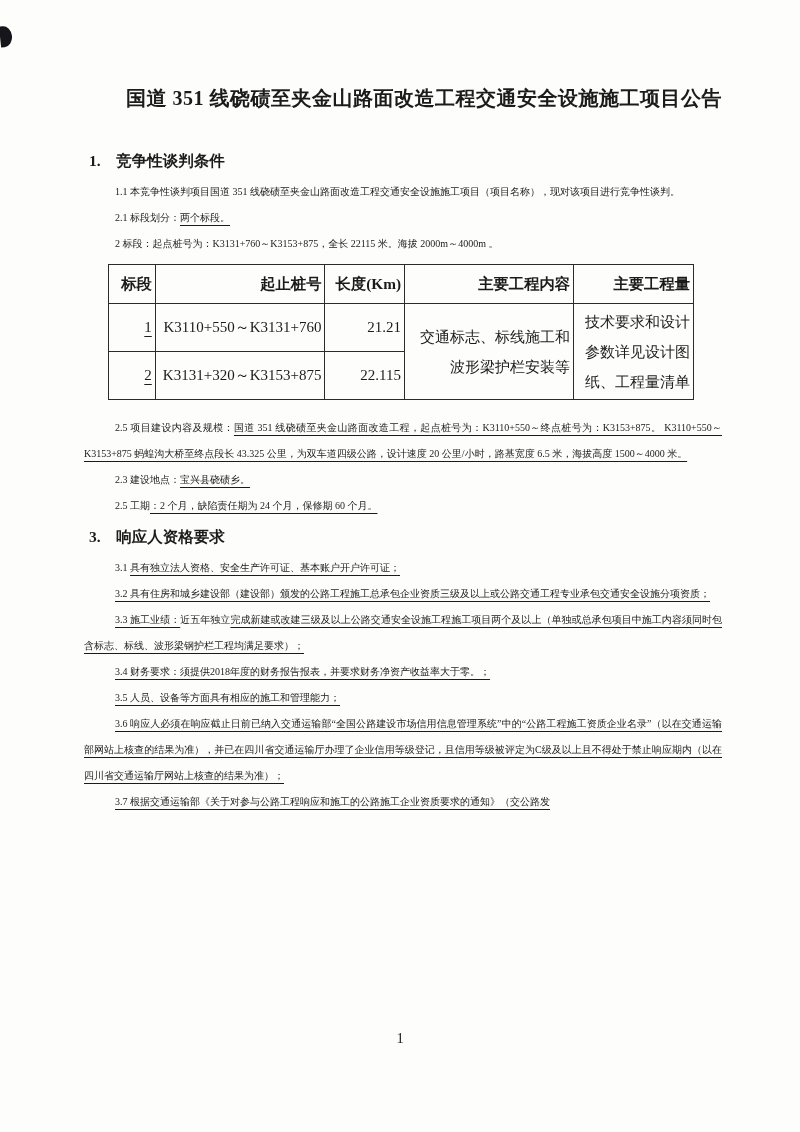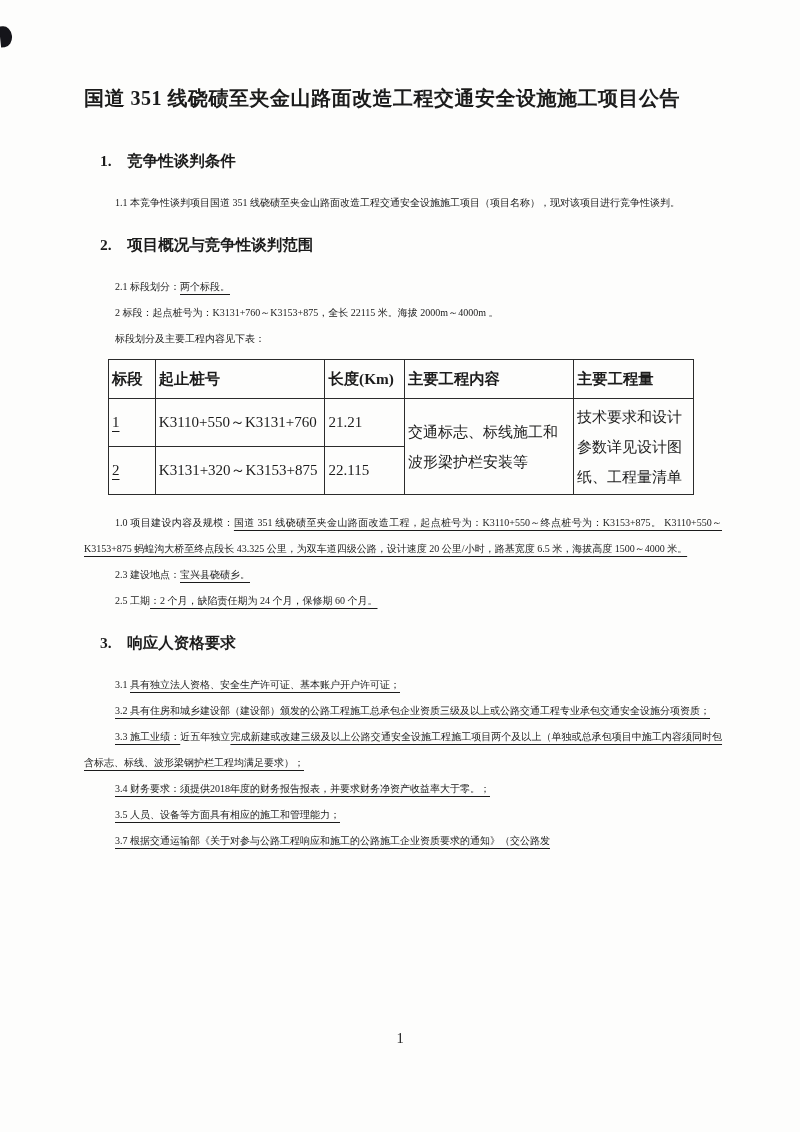"国道 351 线硗碛至夹金山路面改造工程交通安全设施施工项目公告" .title { text-align: left -> right }
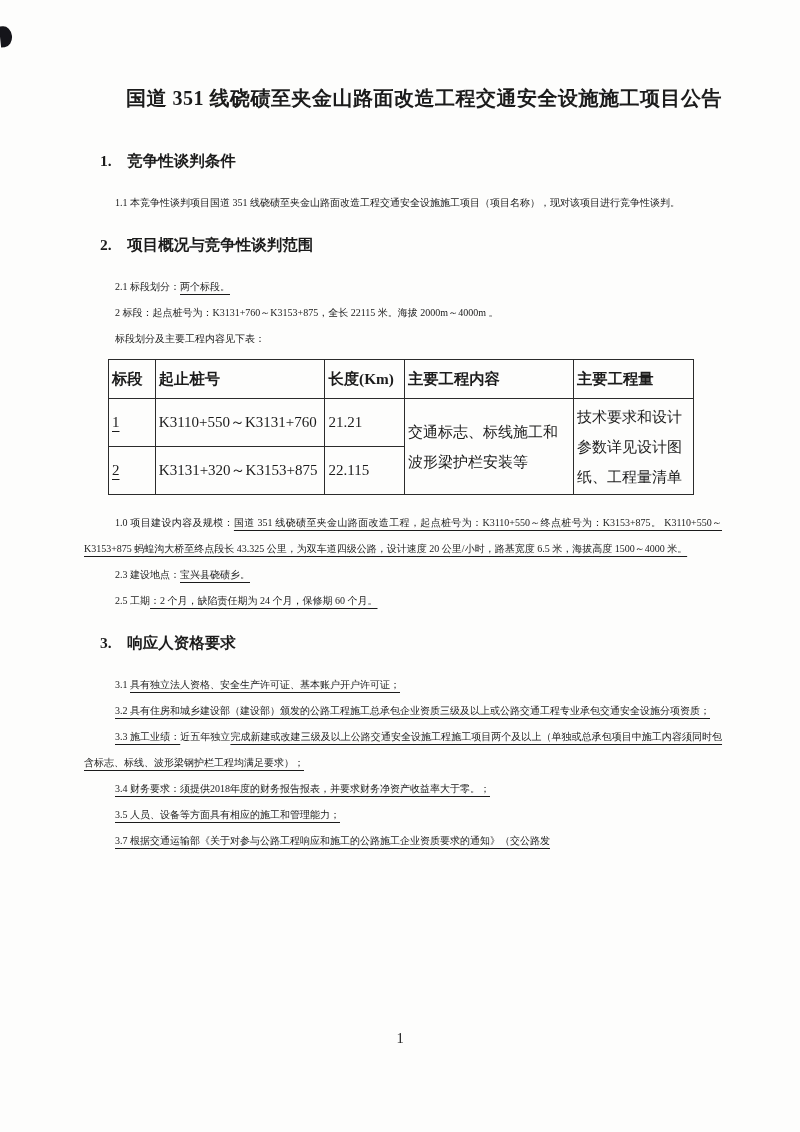"1. 竞争性谈判条件" .heading { margin: 16px -> 5px }
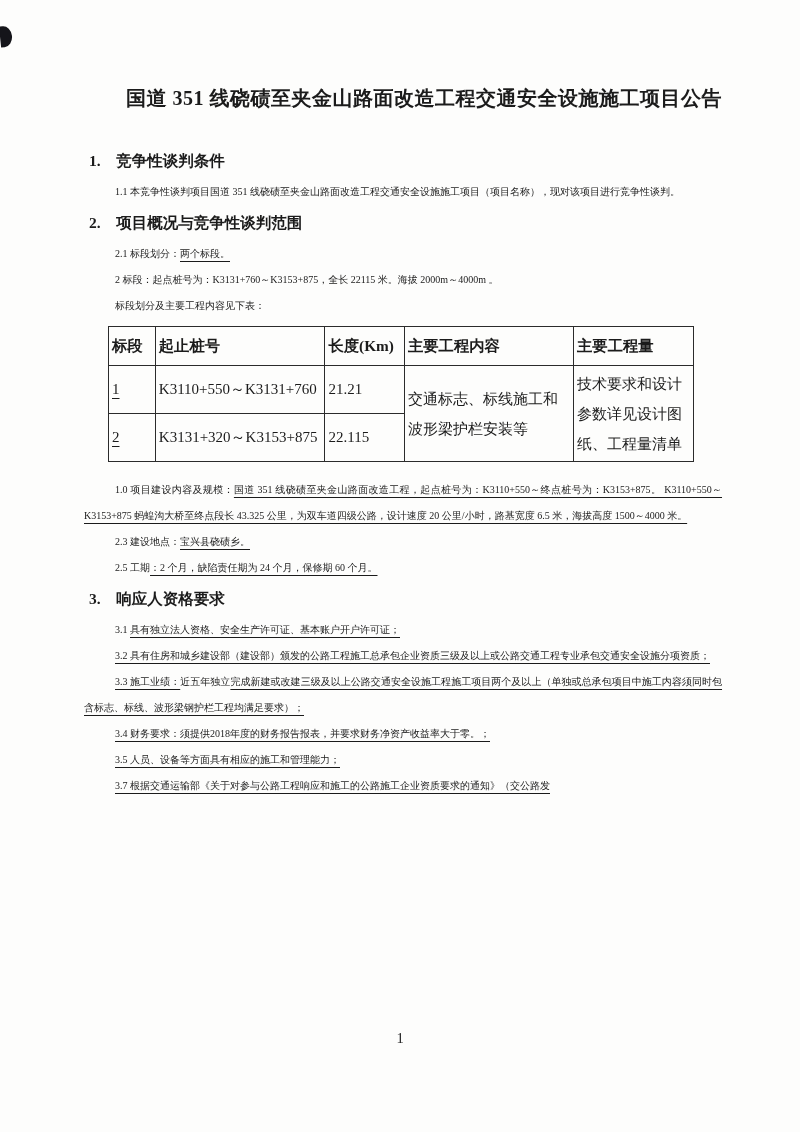"2. 项目概况与竞争性谈判范围" p.heading { html: <p>2. 项目概况与竞争性谈判范围</p> -> none }
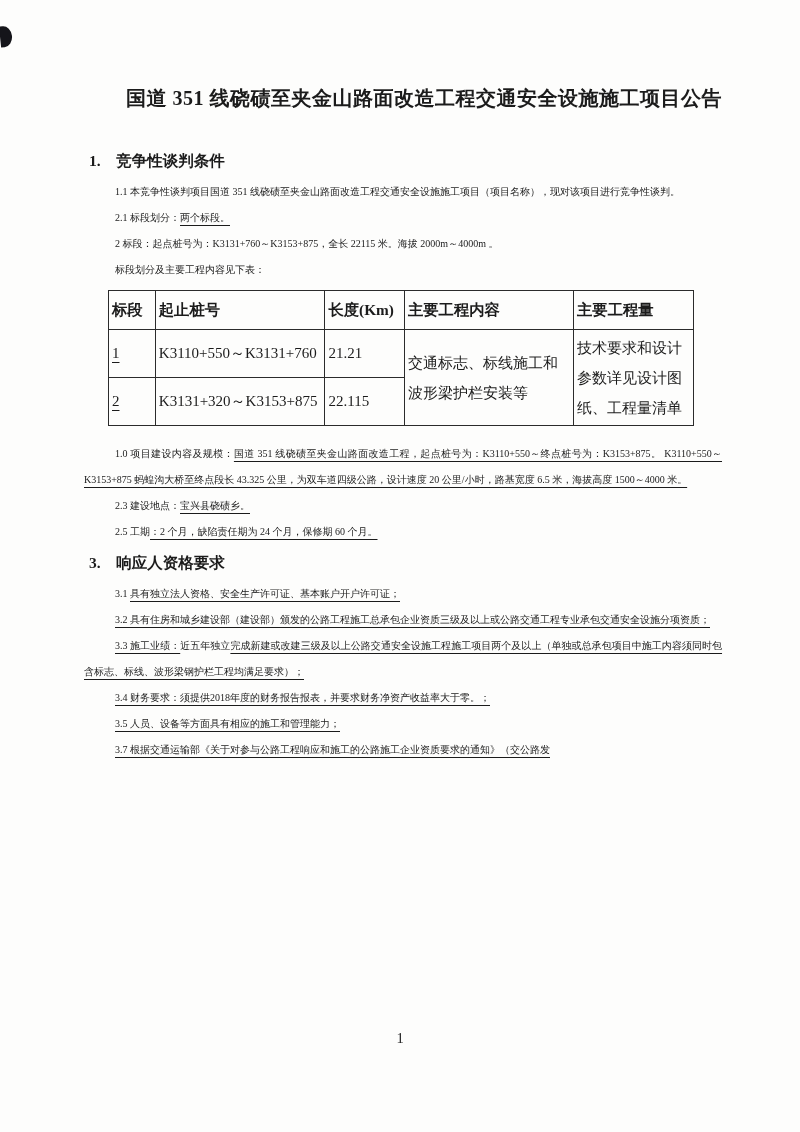"标段划分及主要工程内容见下表：" p.para { html: <p><span>标段划分及主要工程内容见下表：</span></p> -> none }
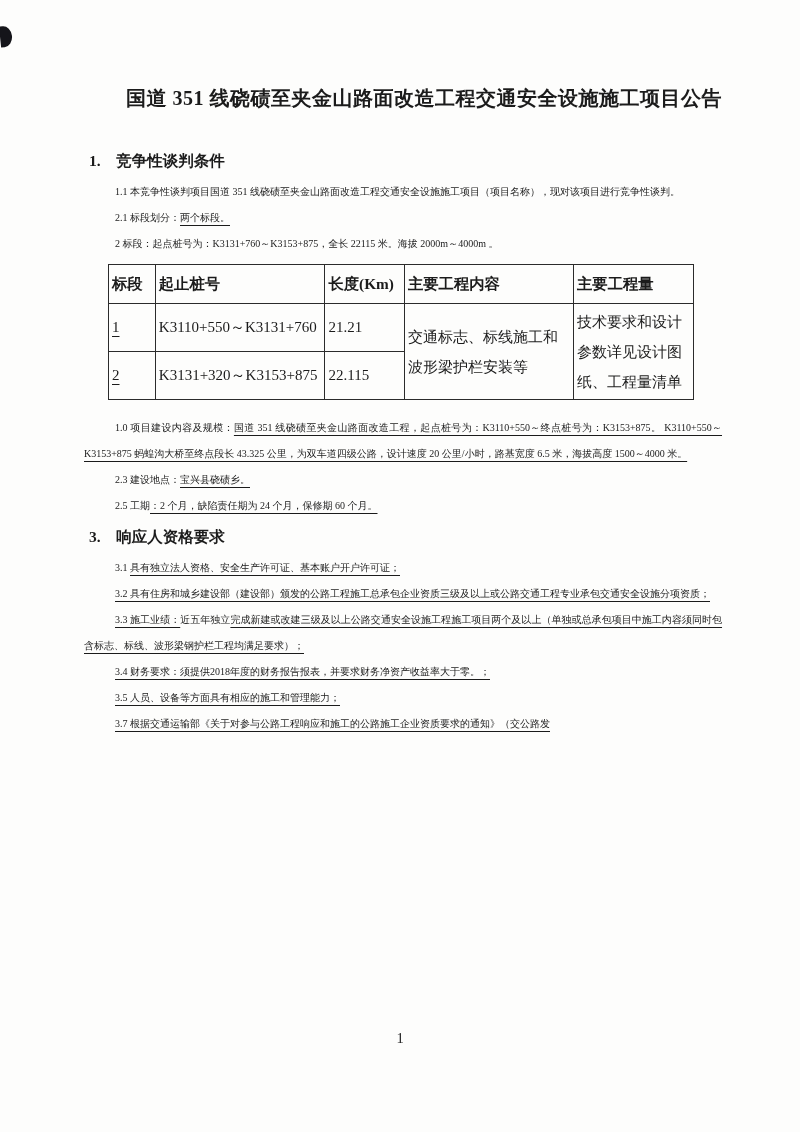"标段" table.bid-table th, table.bid-table td { text-align: left -> right }
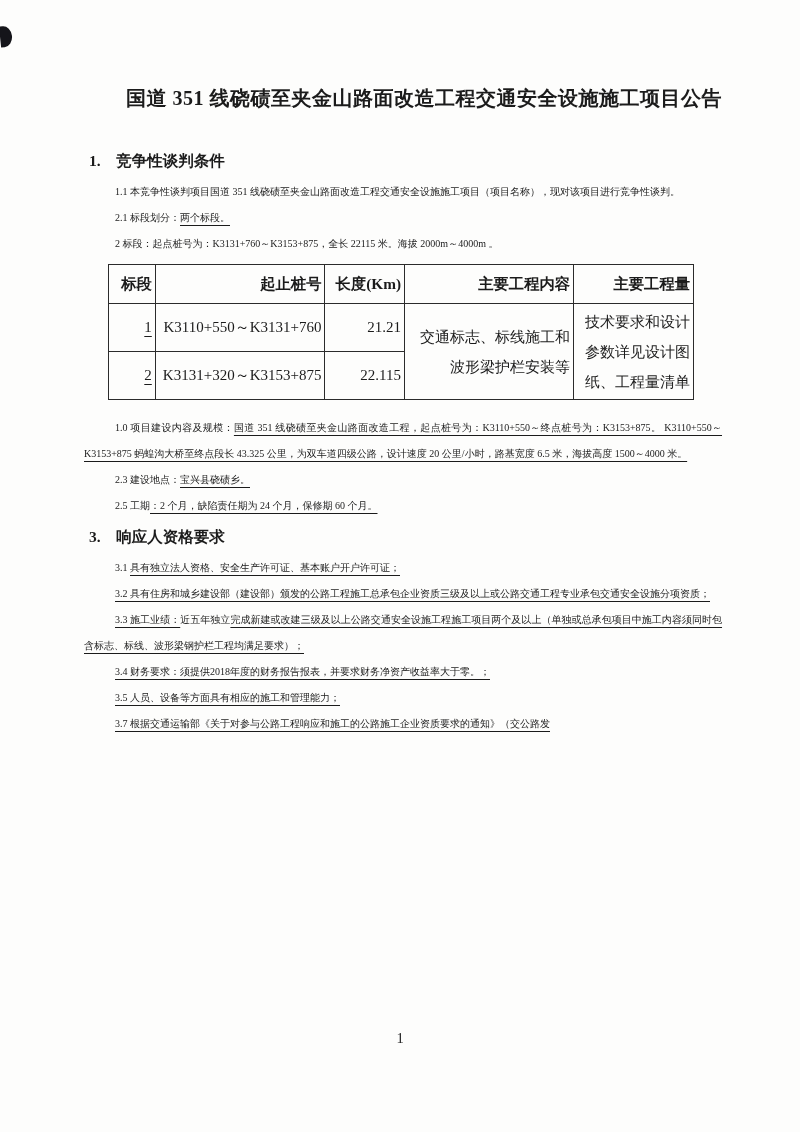"1.0 项目建设内容及规模：" span { text: 1.0 -> 2.5 }
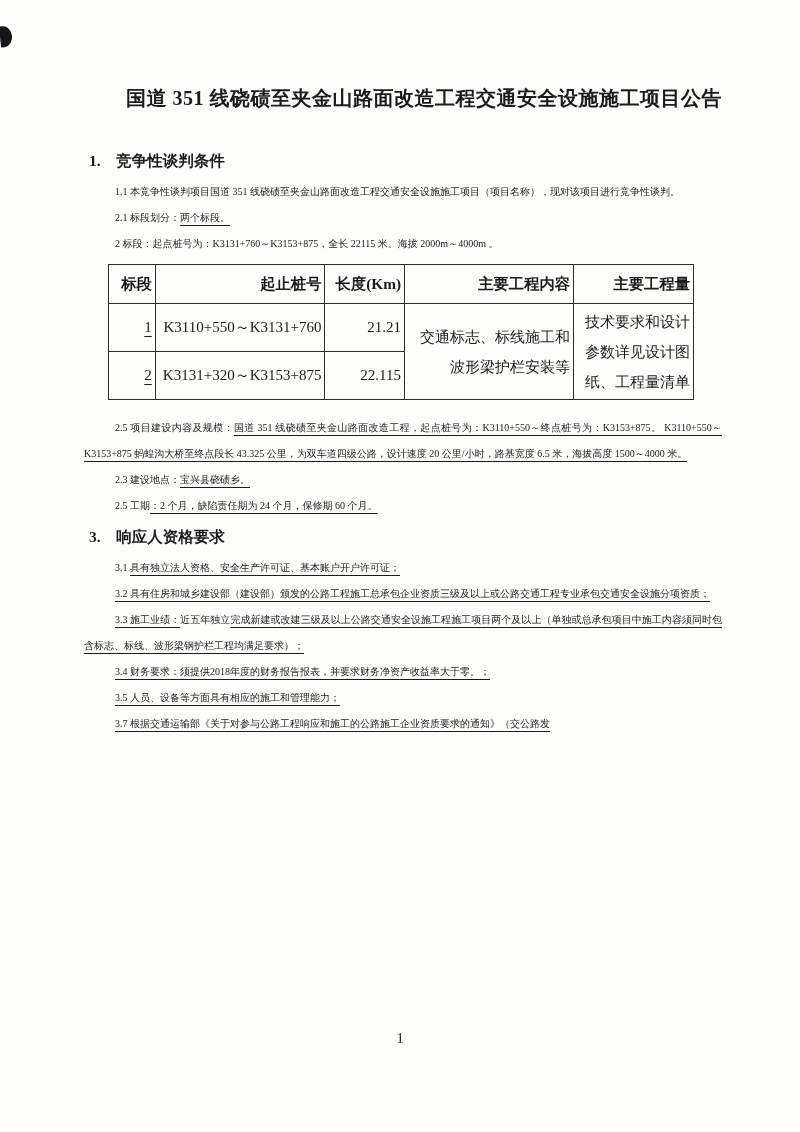"3.6" p.para { html: none -> <p><span>3.6 响应人必须在响应截止日前已纳入交通运输部“全国公路建设市场信用信息管理系统”中的“公路工程施工资质企业名录”（以在交通运输部网站上核查的结果为准），并已在四川省交通运输厅办理了企业信用等级登记，且信用等级被评定为C级及以上且不得处于禁止响应期内（以在四川省交通运输厅网站上核查的结果为准）；</span></p> }
